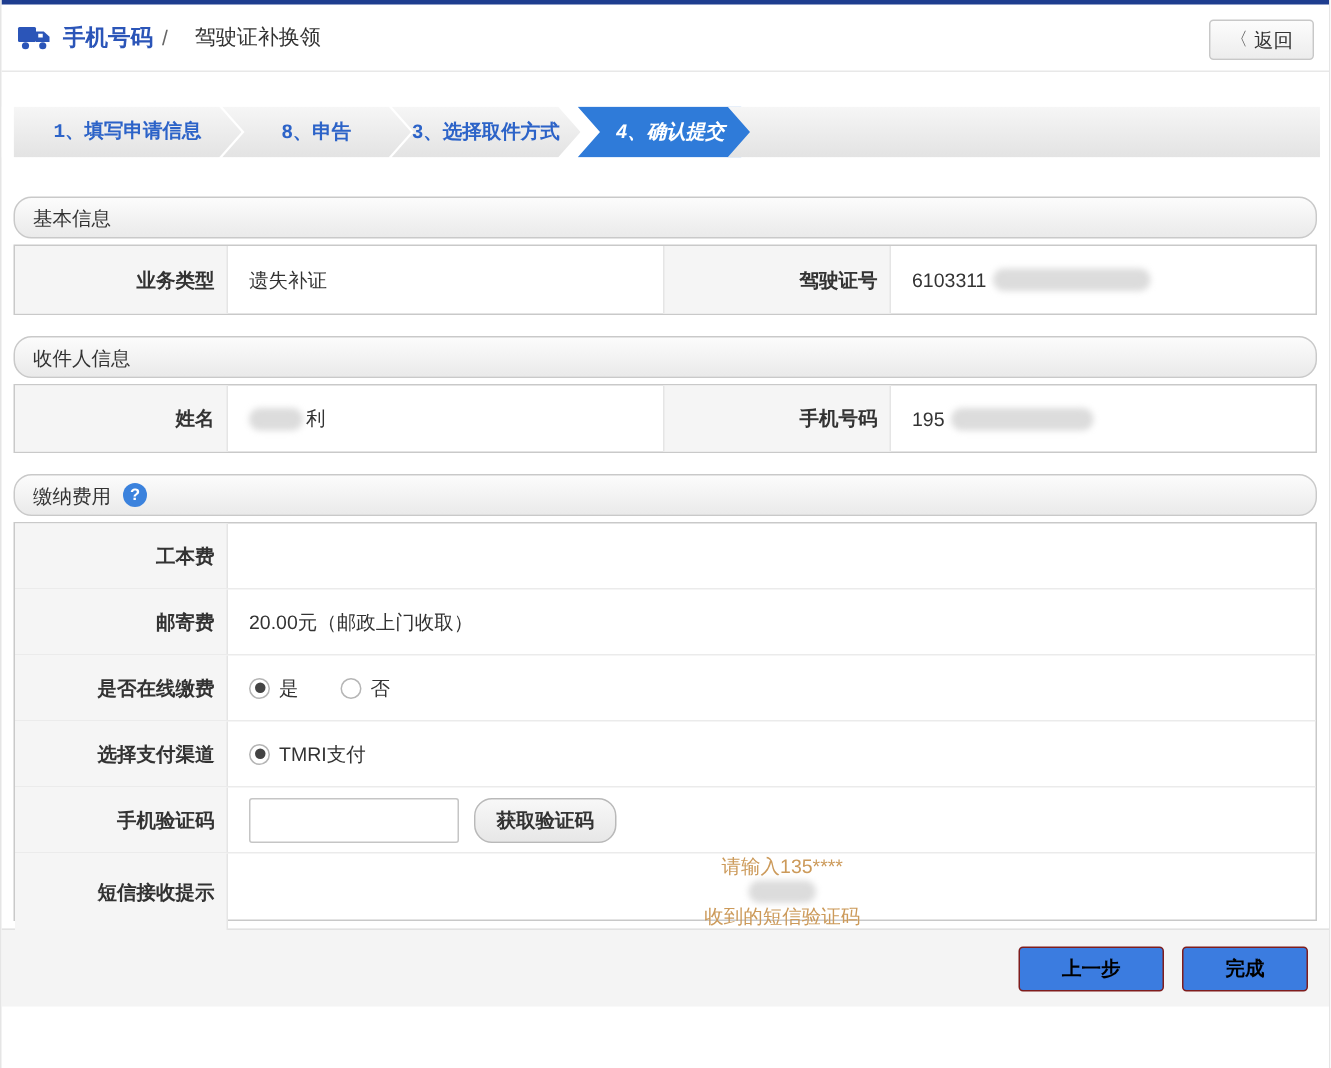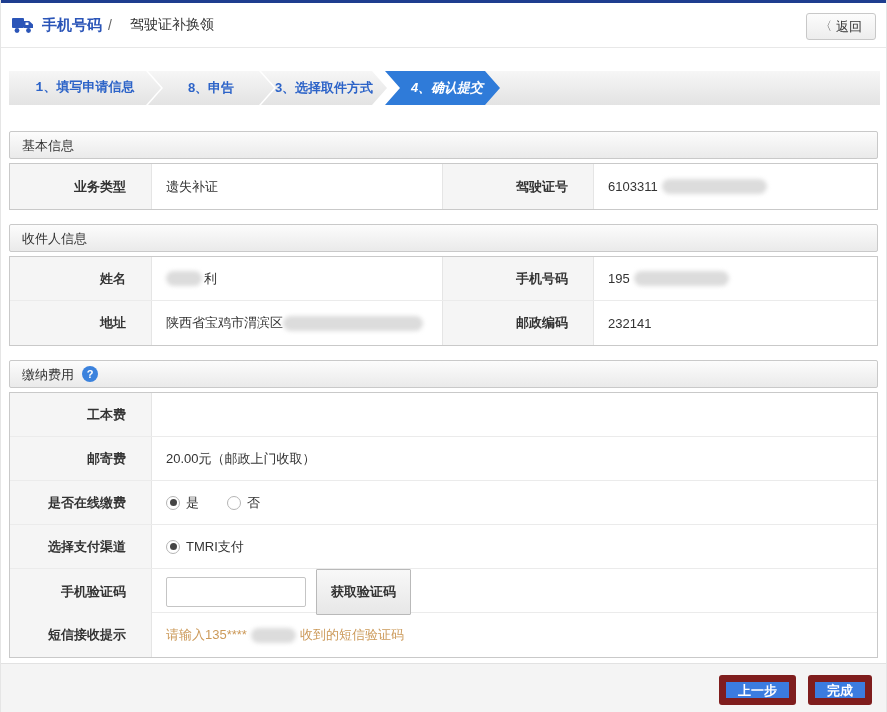"基本信息" .secbar { border-radius: 2px -> 12px }
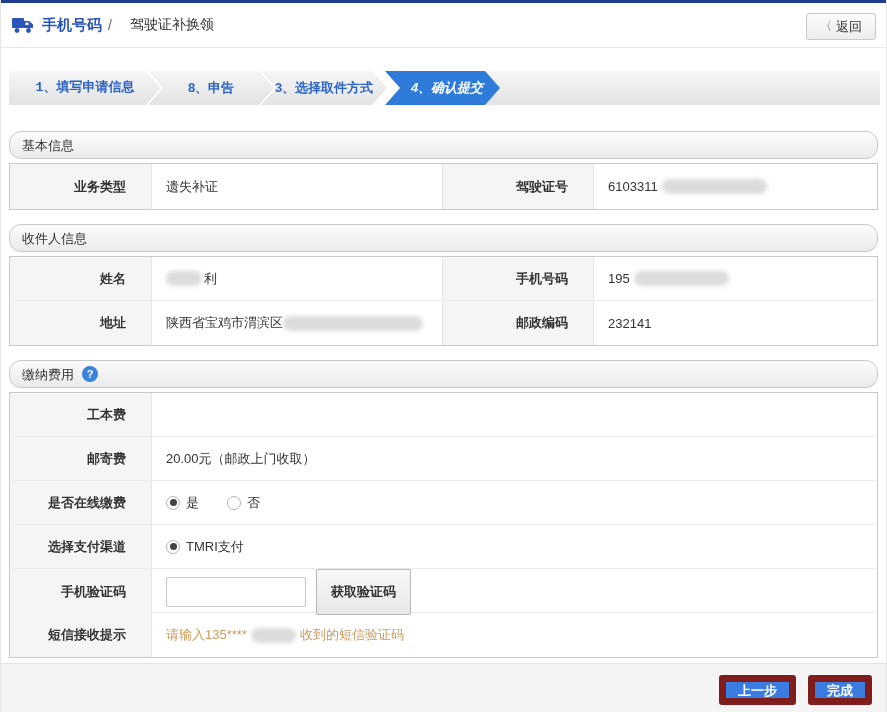"业务类型" .lbl { padding-right: 25px -> 8px }
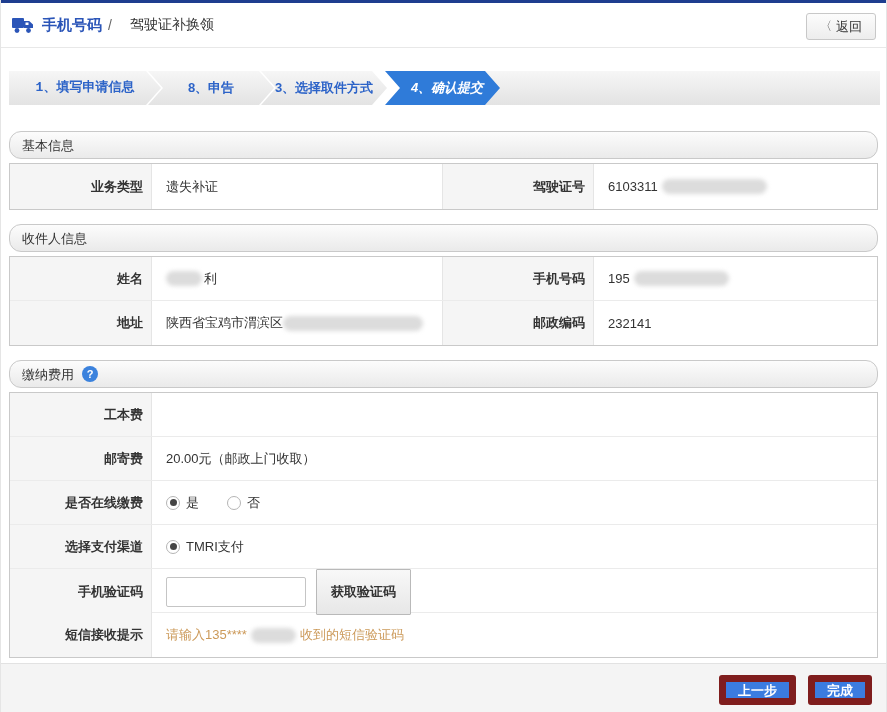"地址" div.row { html: <div> <div>地址</div> <div> <span>陕西省宝鸡市渭滨区</span> <span></span> </div> <div>邮政编码</div> <div>232141</div> </div> -> none }
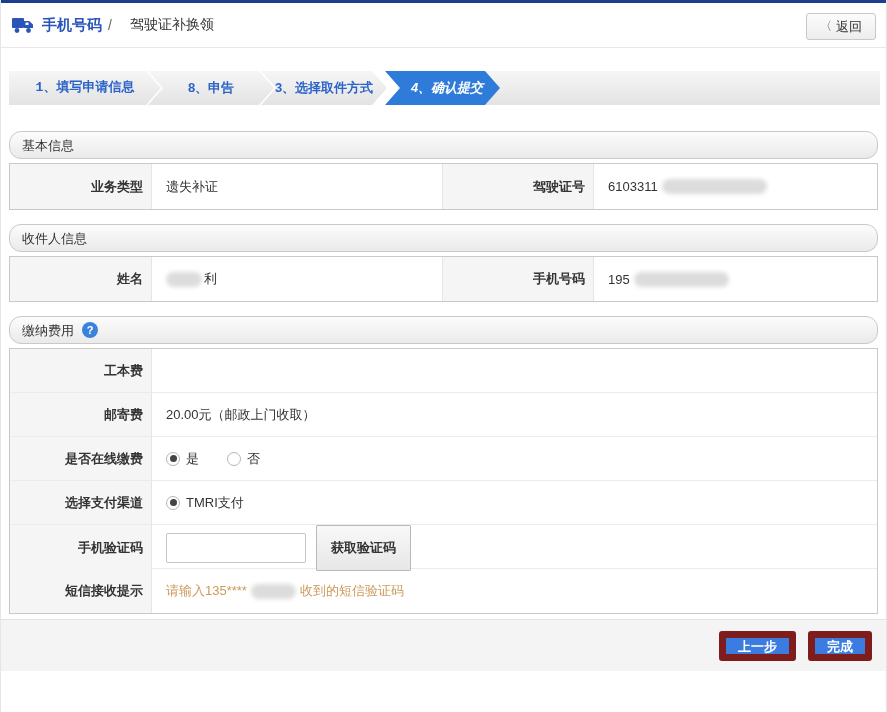"获取验证码" .codebtn { border-radius: 1px -> 12px; height: 46px -> 30px }
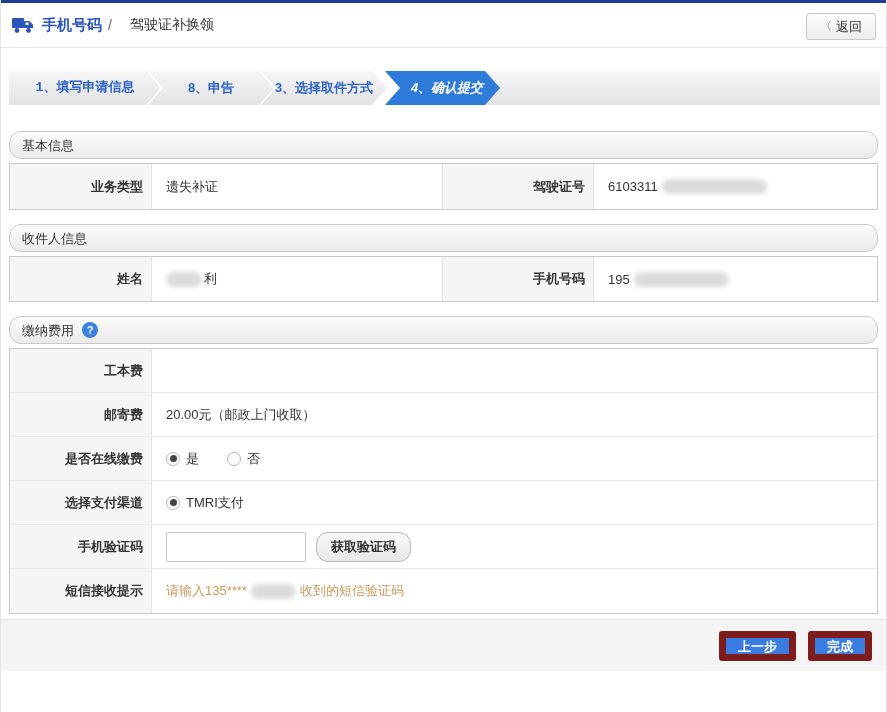"请输入135****" .hint { flex-direction: none -> column }
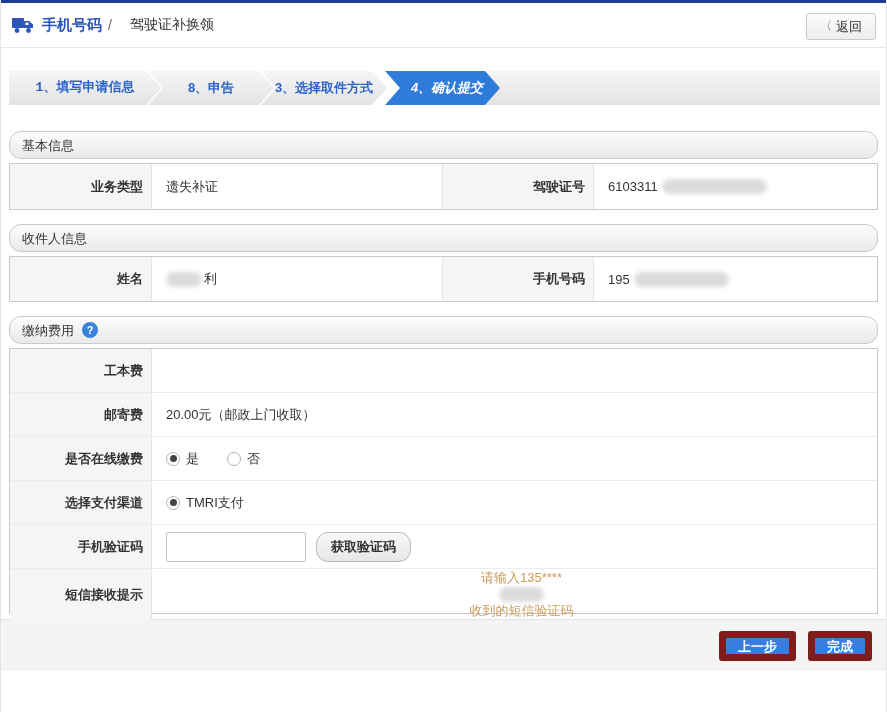"上一步" .bluebtn { border: 7px solid #7f1d1d -> 1px solid #7f1d1d; color: #ffffff -> #000000; padding: 0 12px -> 0 28px }
